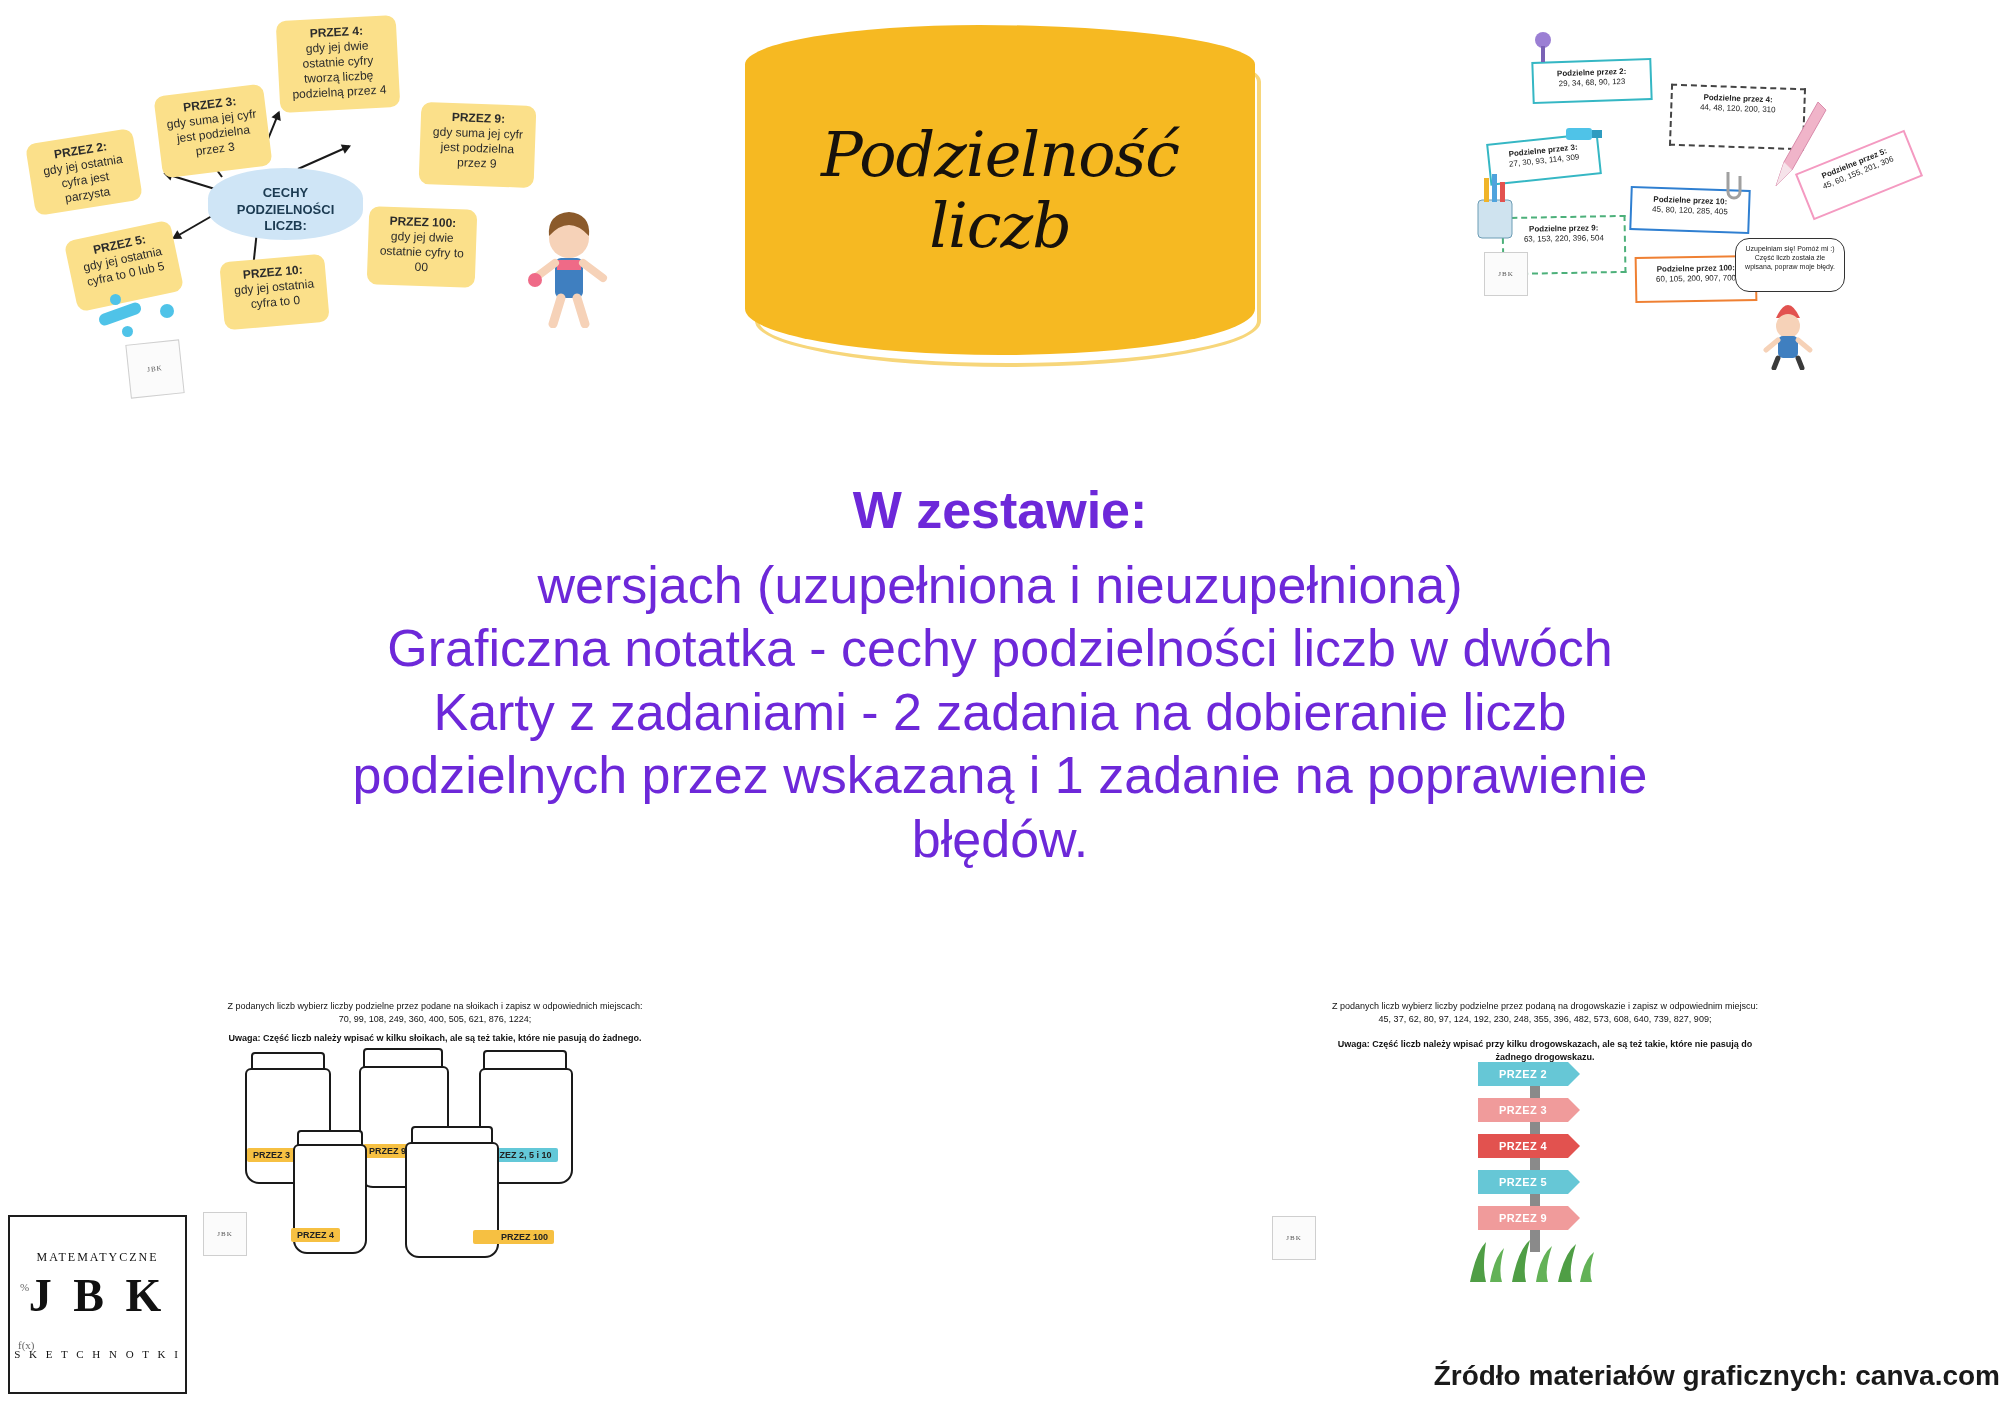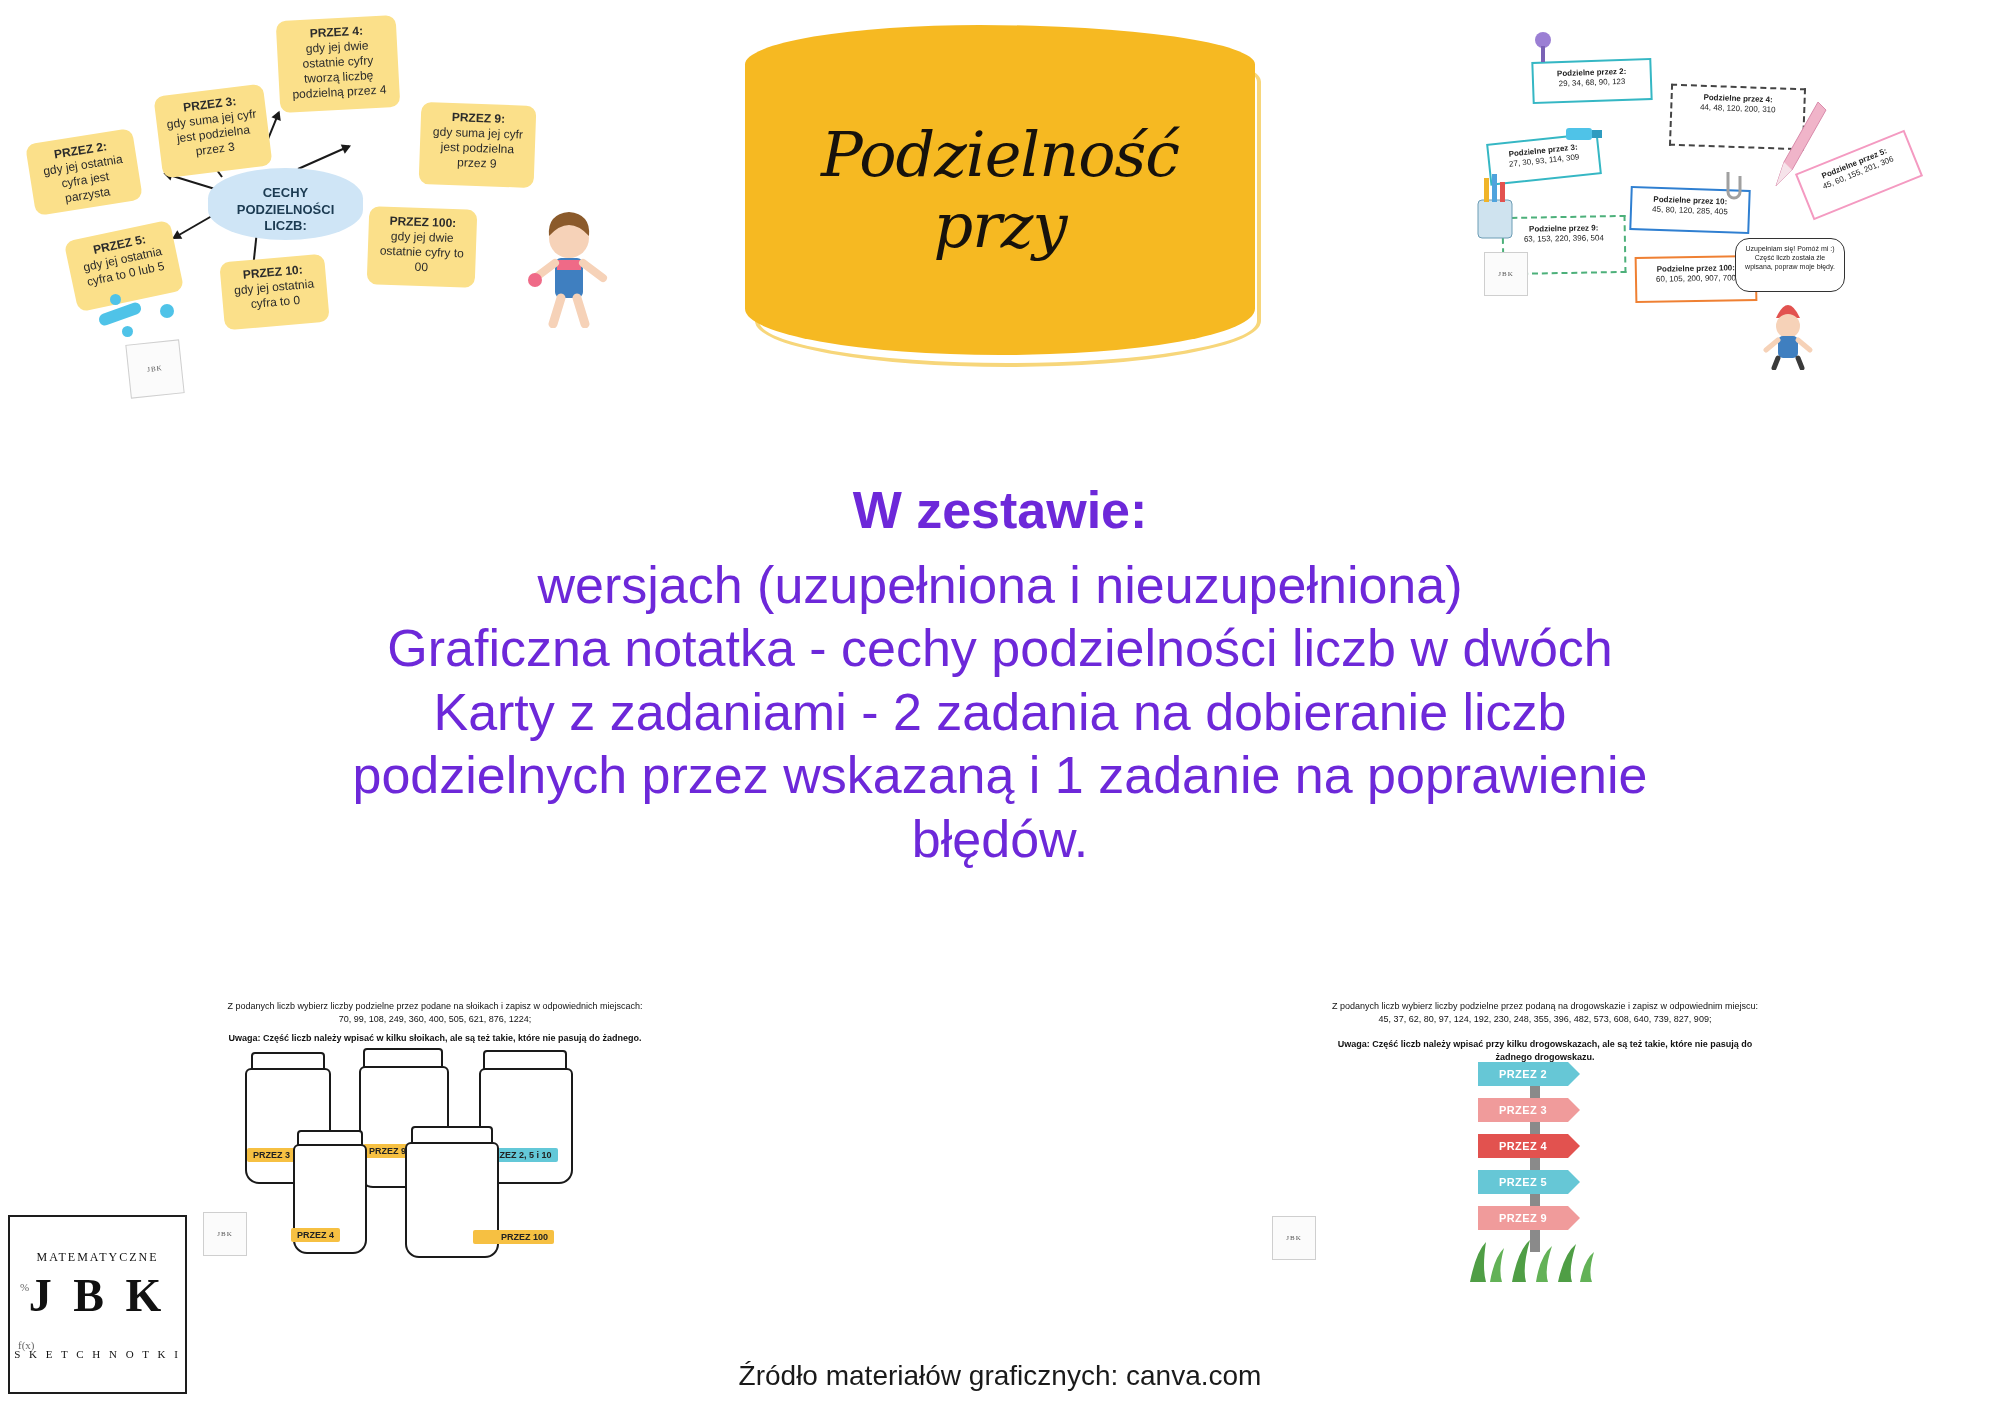"przy" span.l2 { text: przy -> liczb }
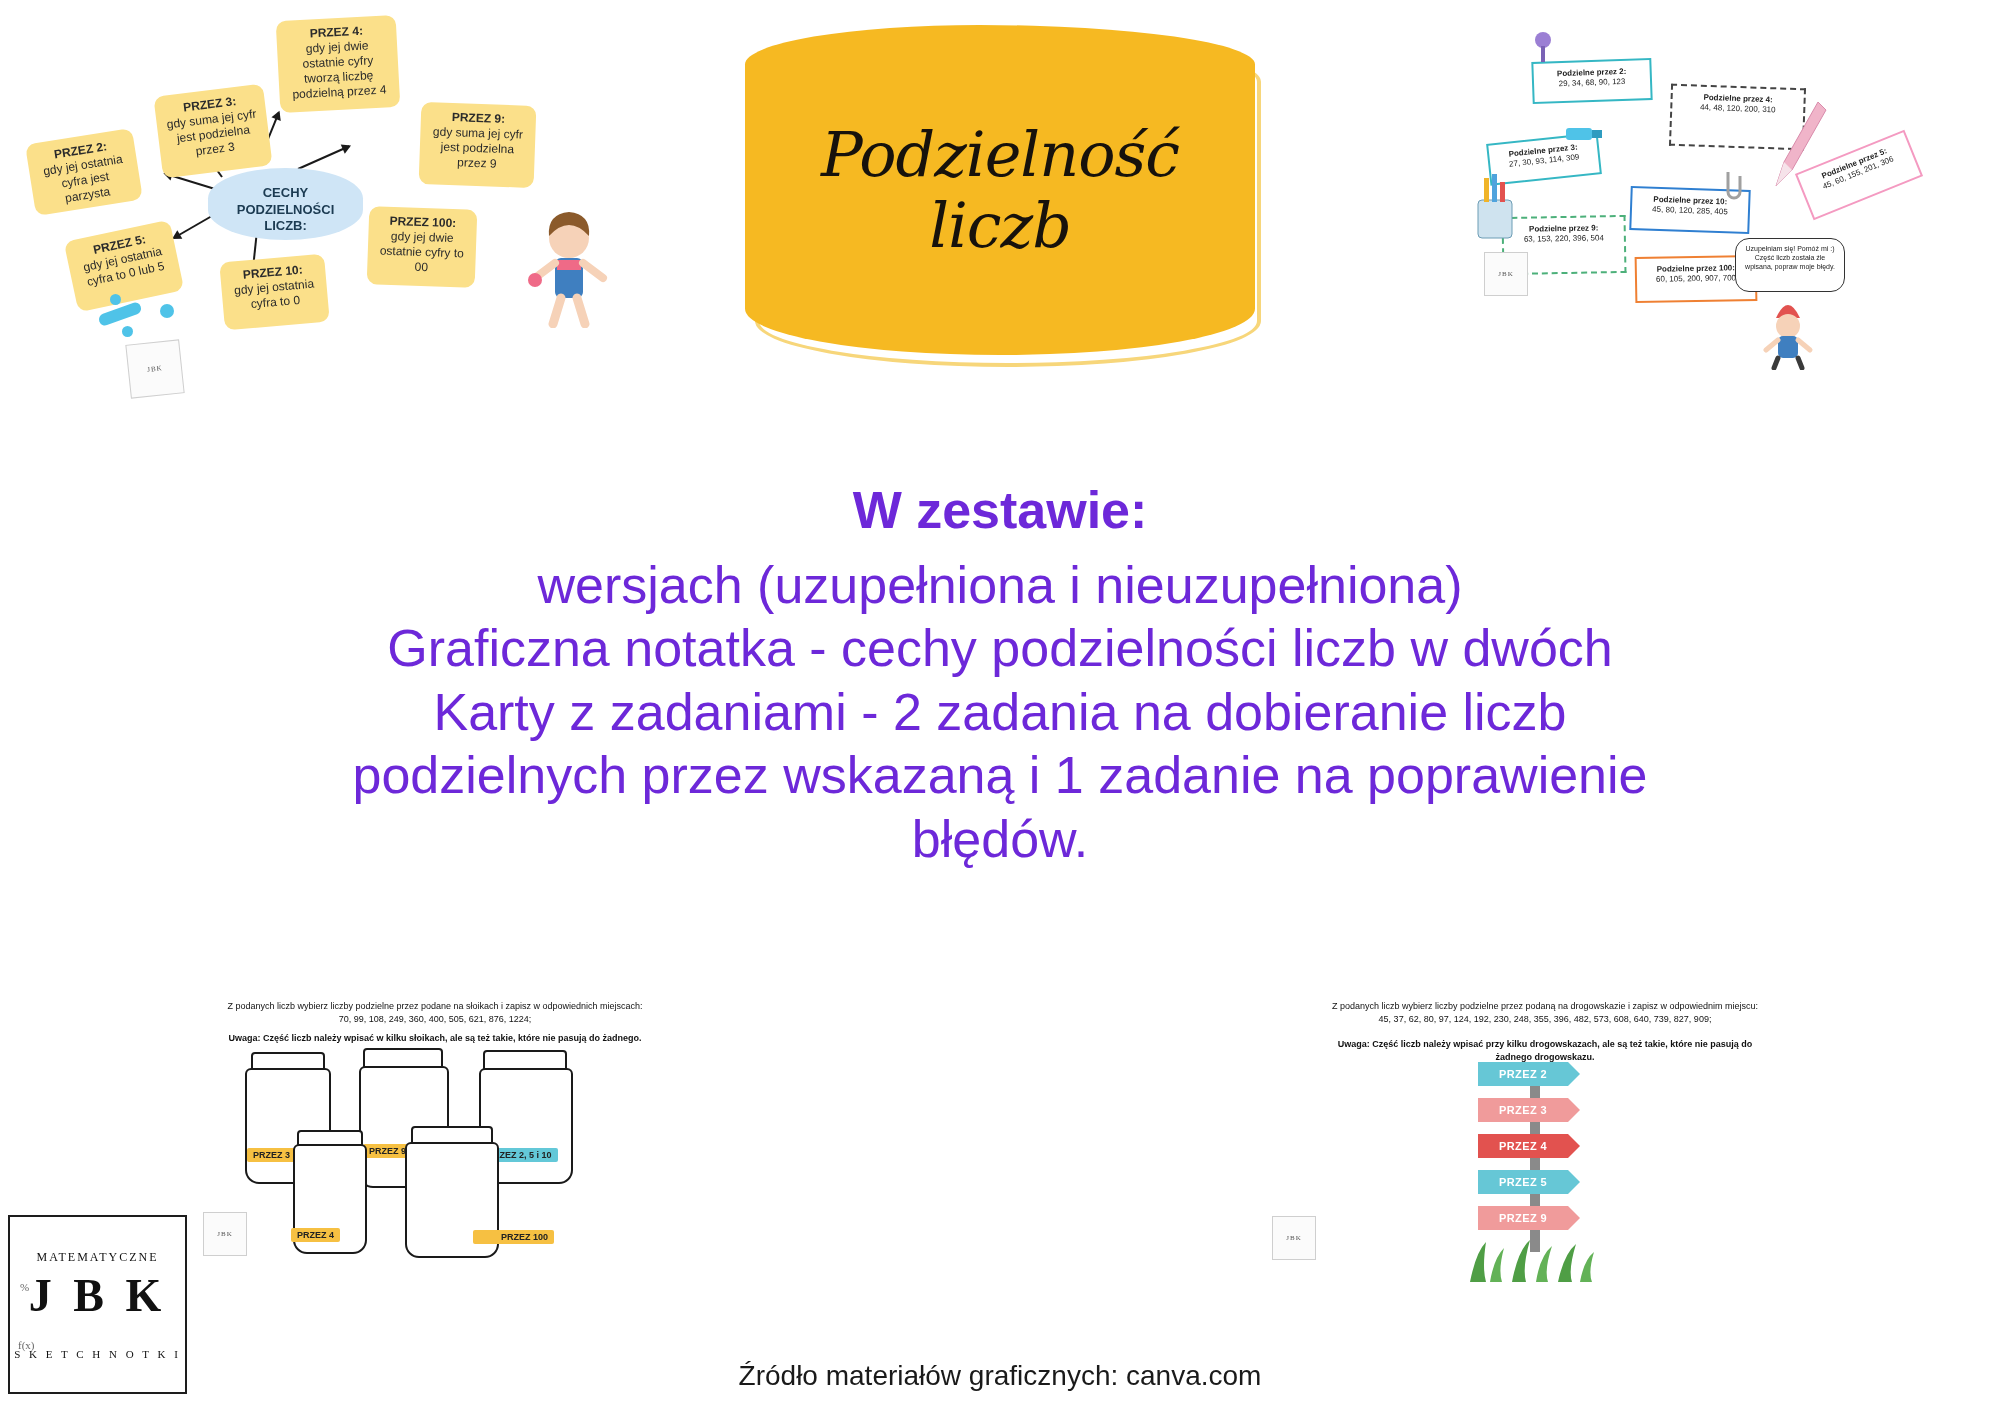"Źródło materiałów graficznych: canva.com" #footer-source { font-weight: none -> bold; text-align: center -> right }
